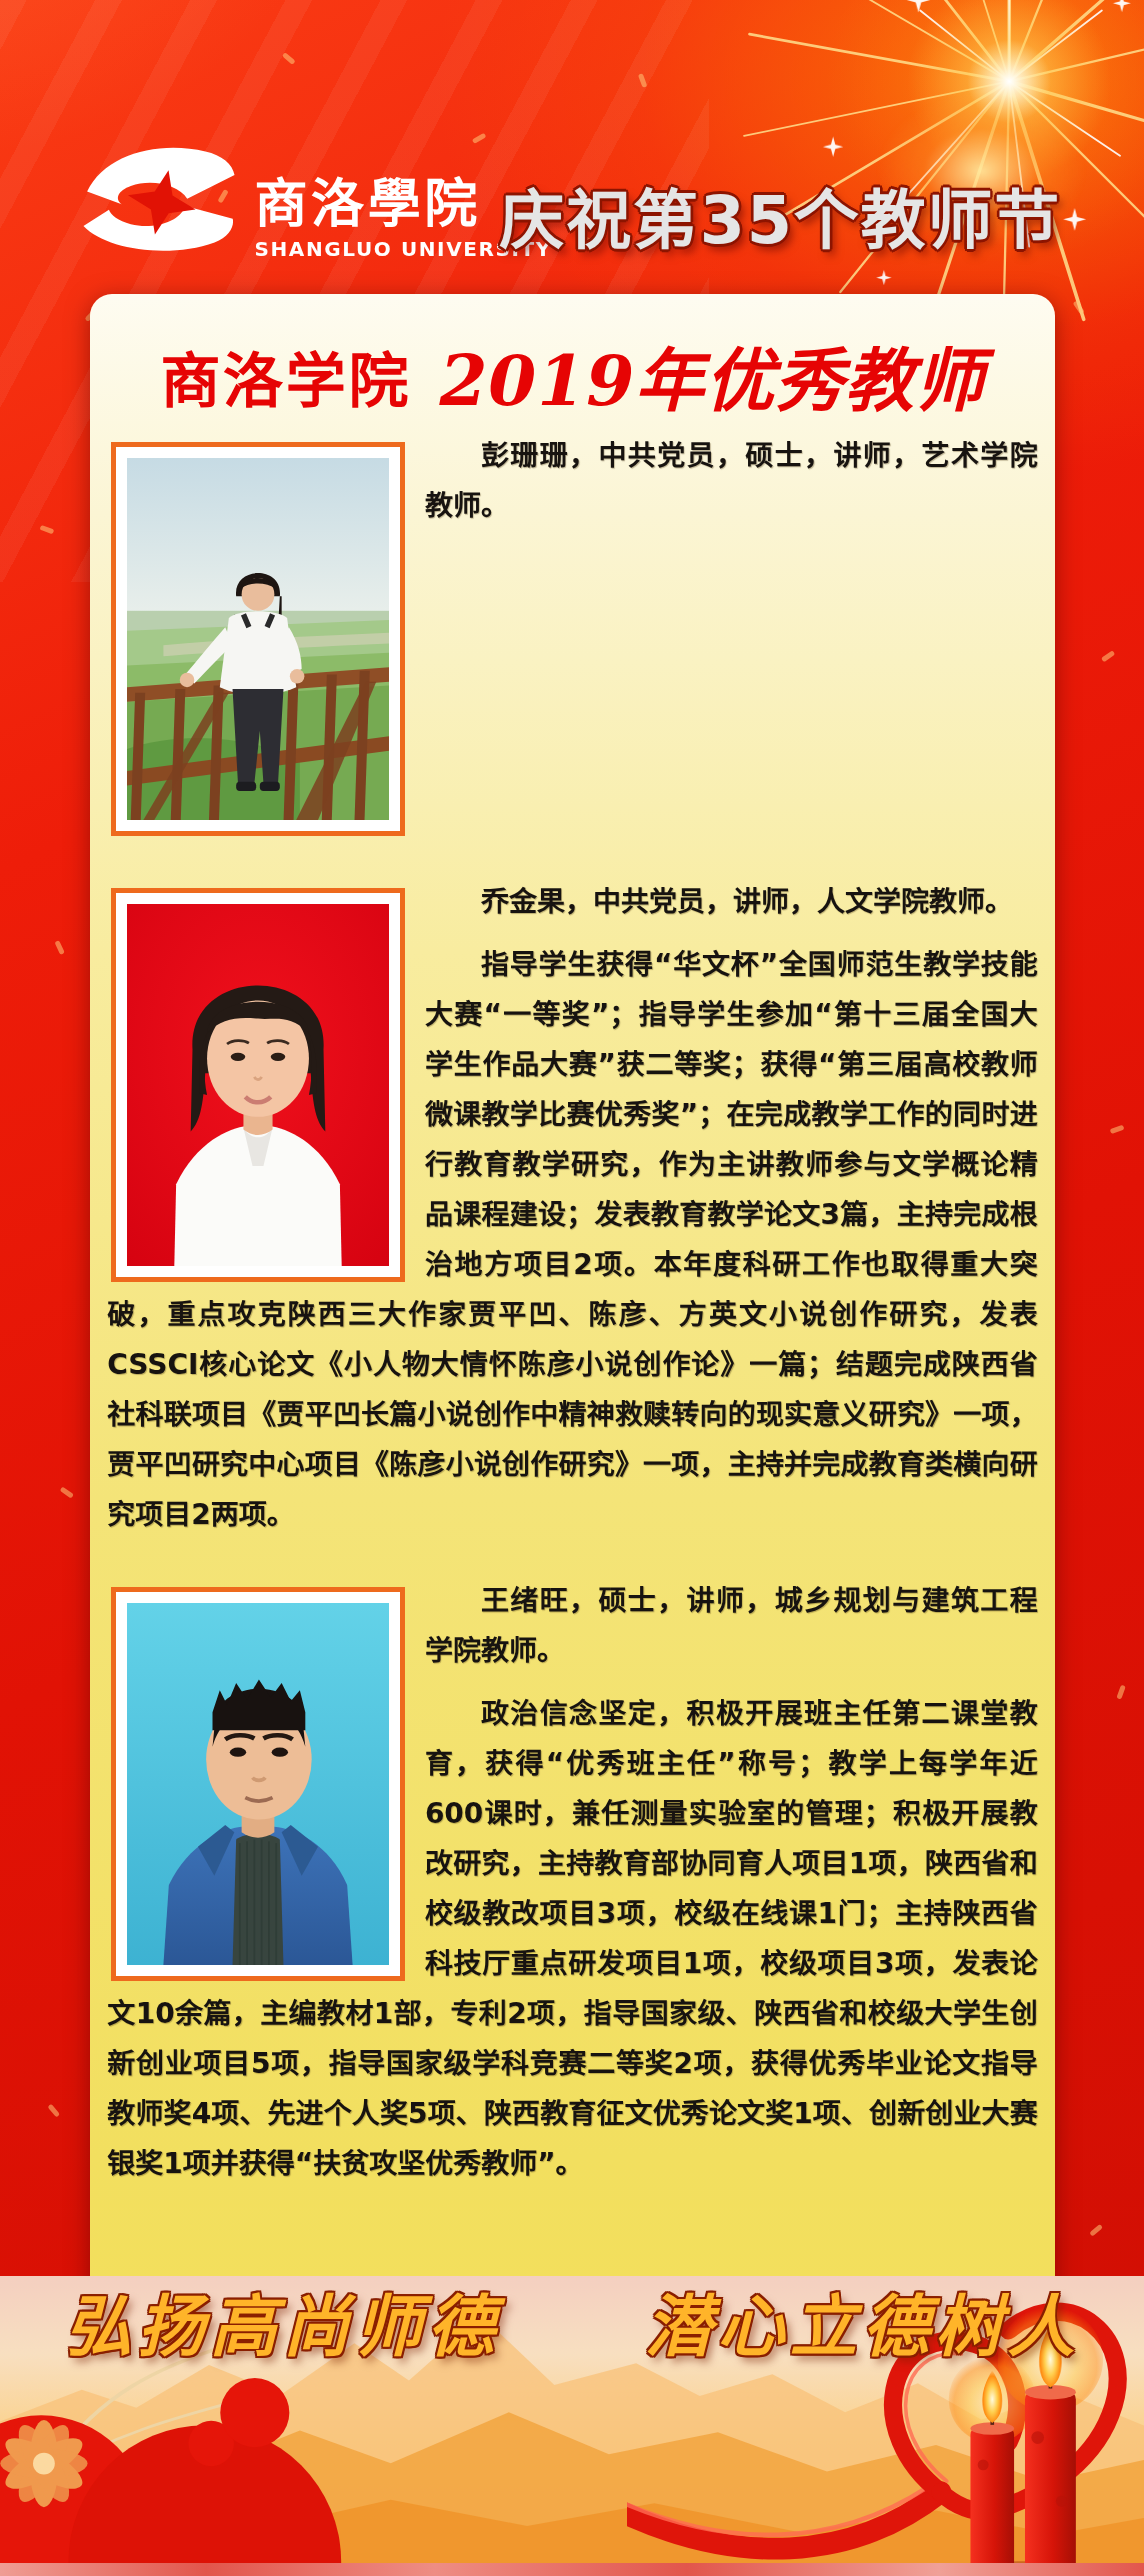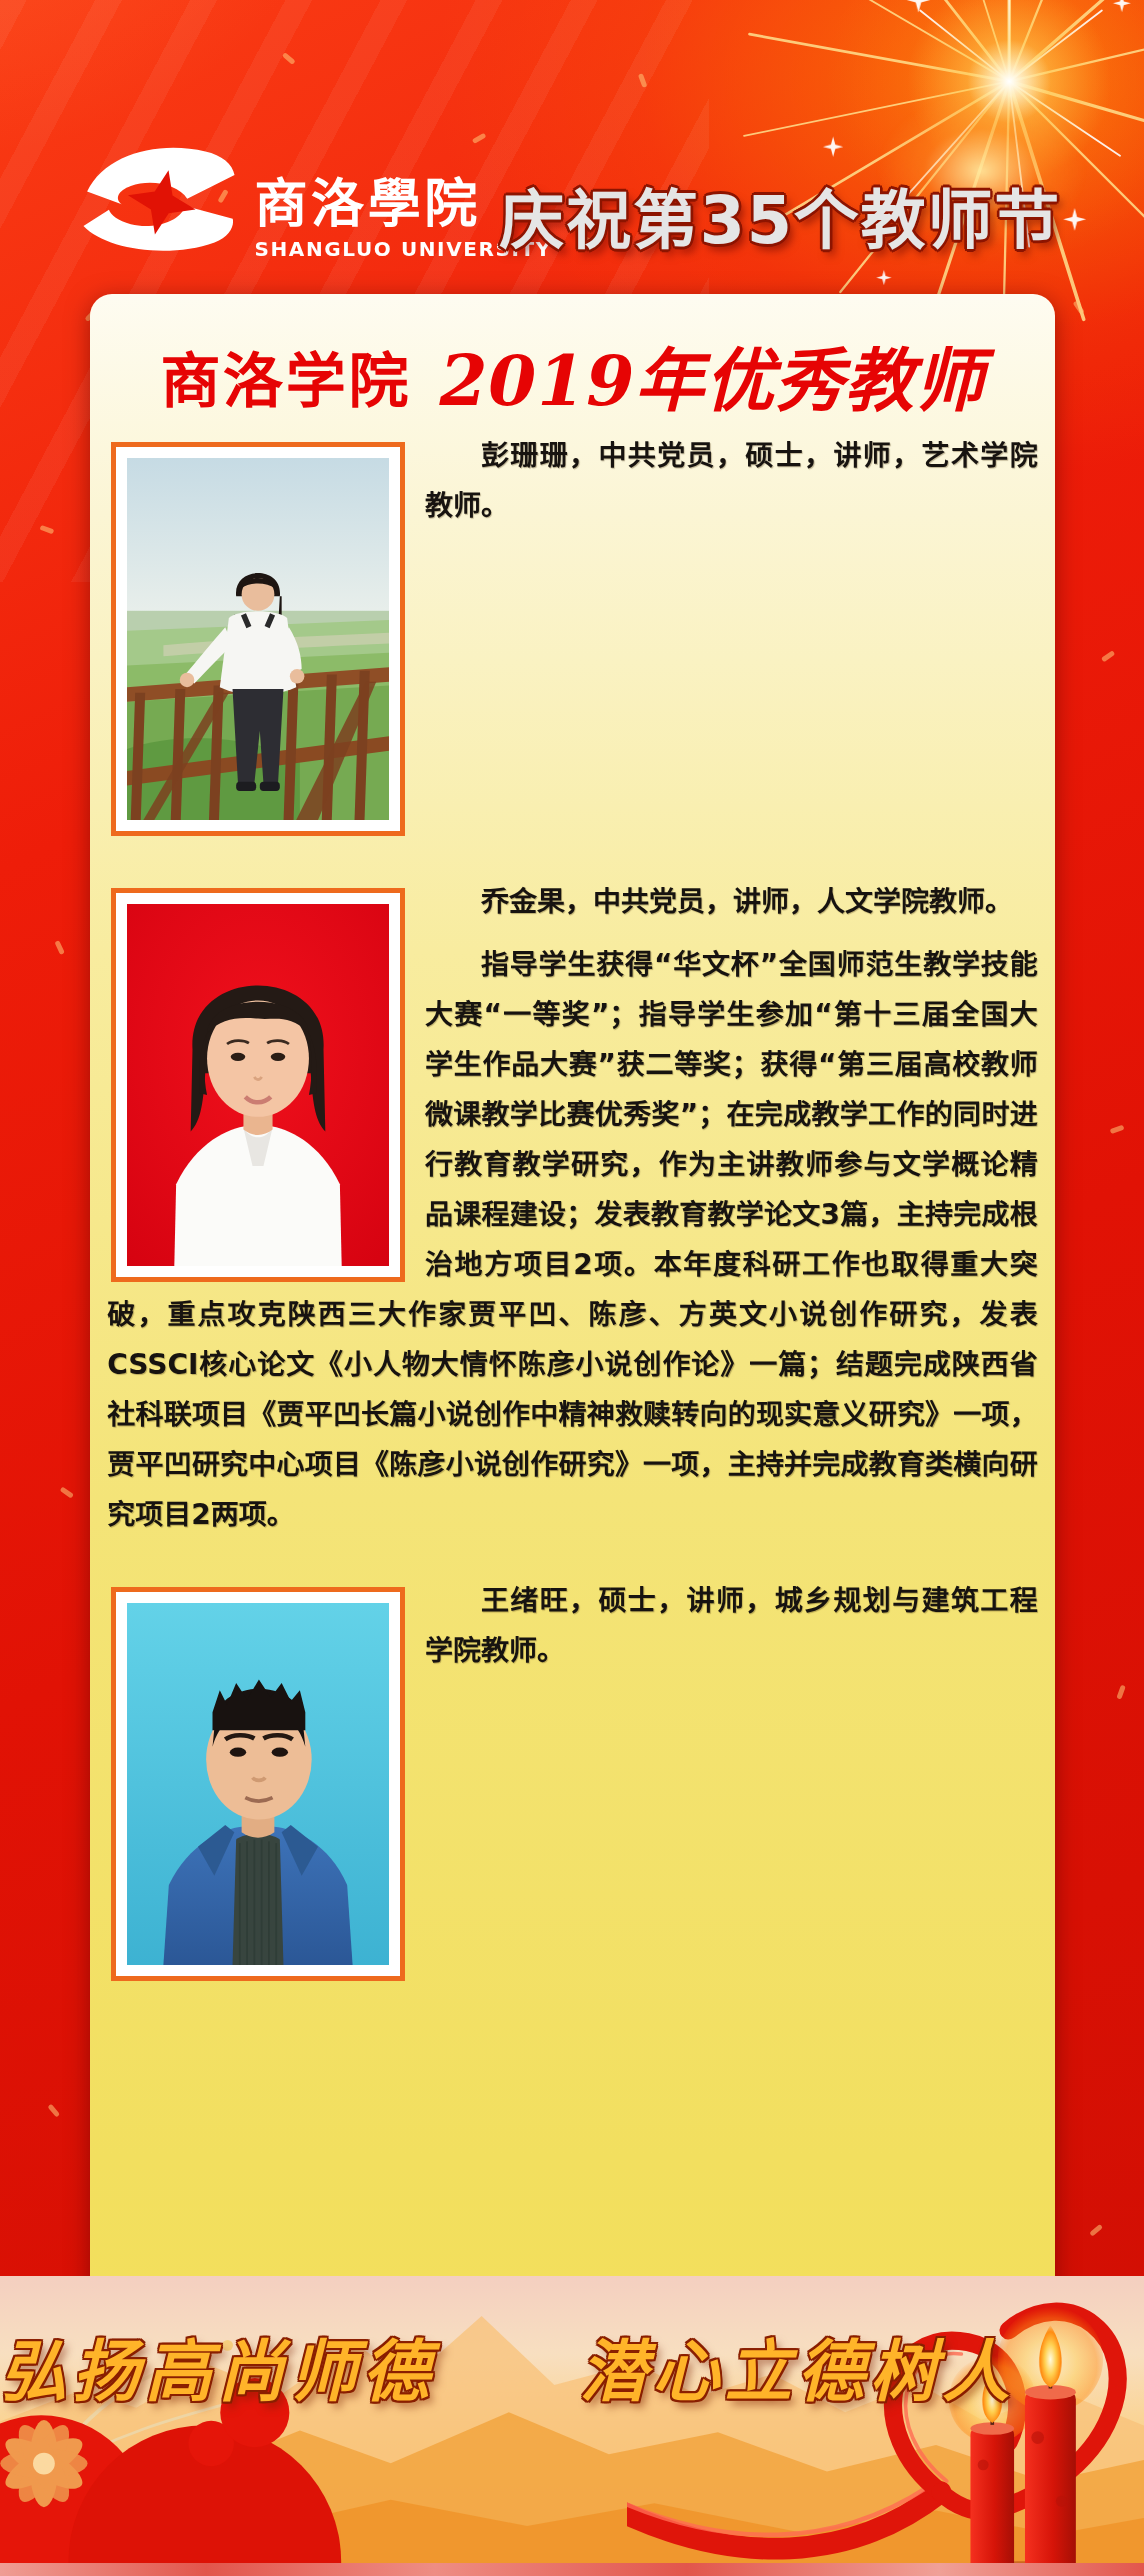"政治信念坚定，积极开展班主任第二课堂教育，获得“优秀班主任”称号；教学上每学年近" p { html: none -> <p>政治信念坚定，积极开展班主任第二课堂教育，获得“优秀班主任”称号；教学上每学年近600课时，兼任测量实验室的管理；积极开展教改研究，主持教育部协同育人项目1项，陕西省和校级教改项目3项，校级在线课1门；主持陕西省科技厅重点研发项目1项，校级项目3项，发表论文10余篇，主编教材1部，专利2项，指导国家级、陕西省和校级大学生创新创业项目5项，指导国家级学科竞赛二等奖2项，获得优秀毕业论文指导教师奖4项、先进个人奖5项、陕西教育征文优秀论文奖1项、创新创业大赛银奖1项并获得“扶贫攻坚优秀教师”。</p> }
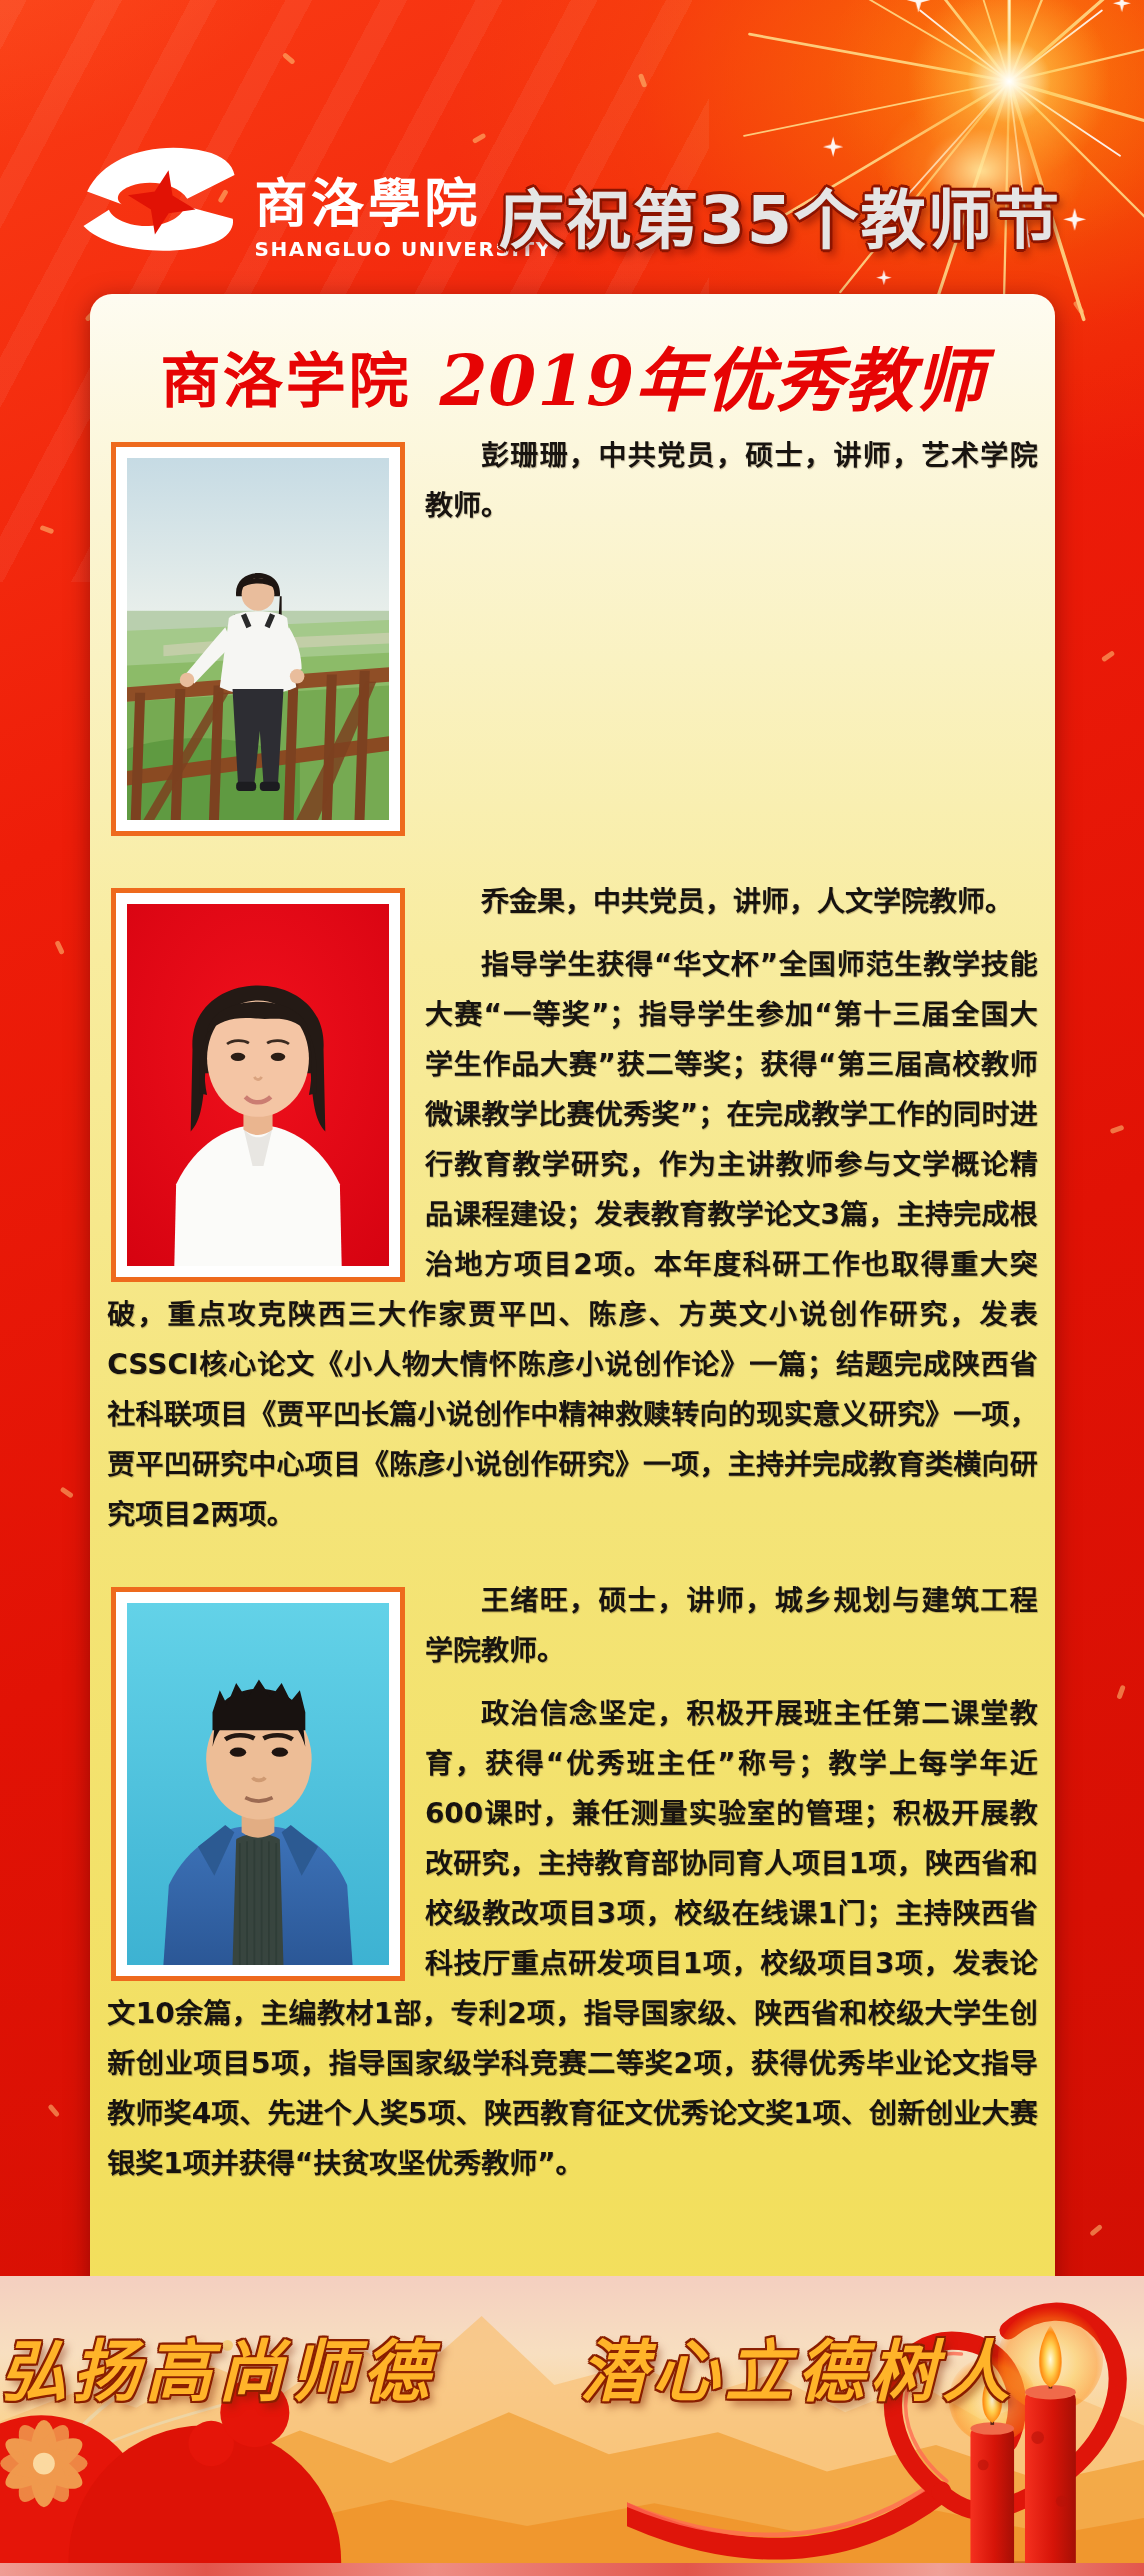"弘扬高尚师德 潜心立德树人" .footer-slogan { margin-top: 45px -> none; text-align: none -> center }
